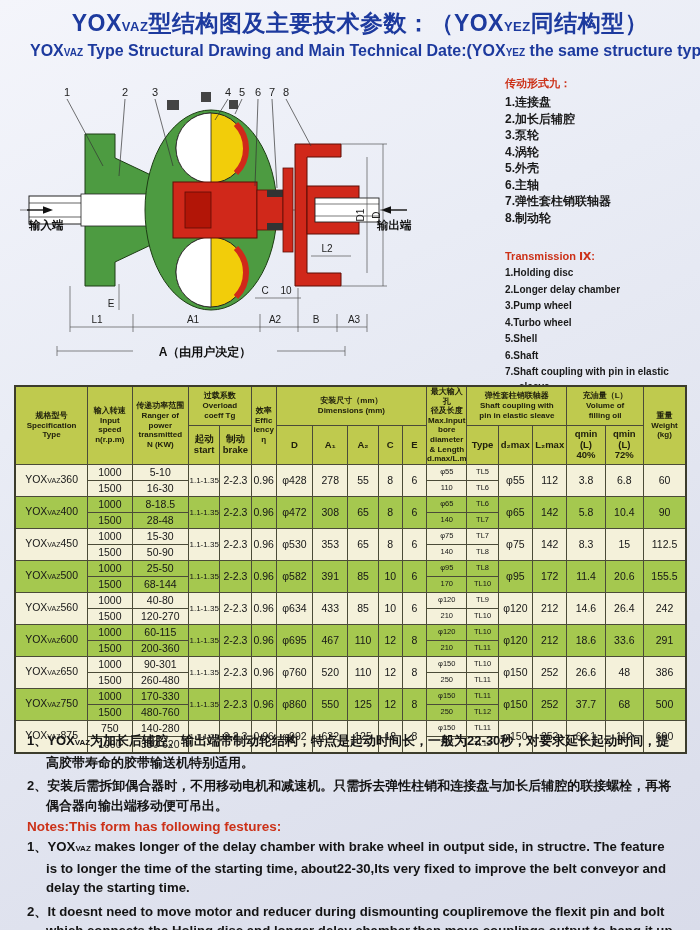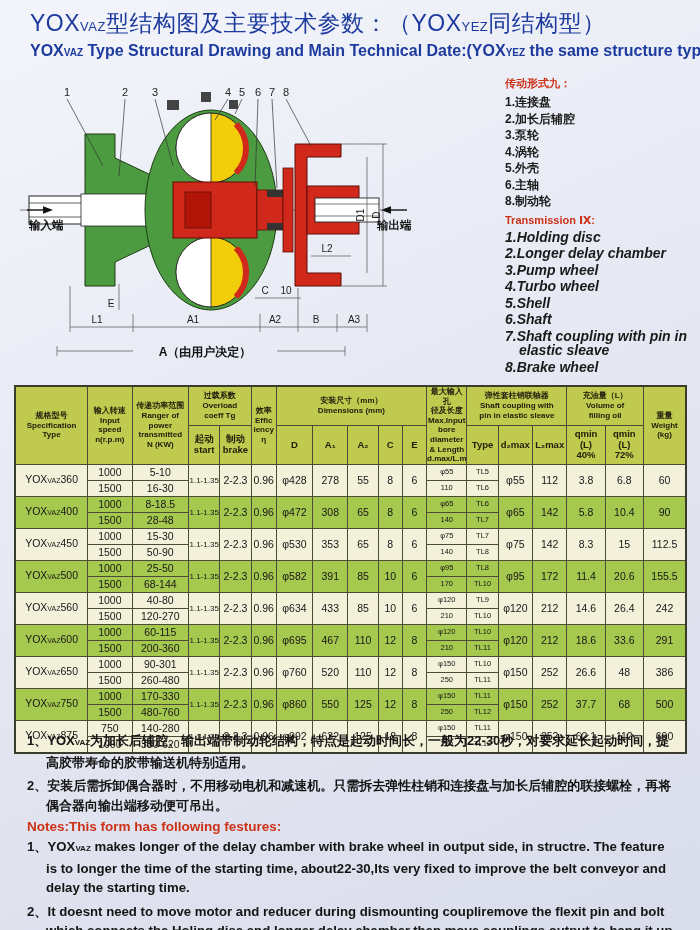"YOXVAZ型结构图及主要技术参数：（YOXYEZ同结构型）" .hdr h1 { font-weight: normal -> bold; text-align: none -> center }
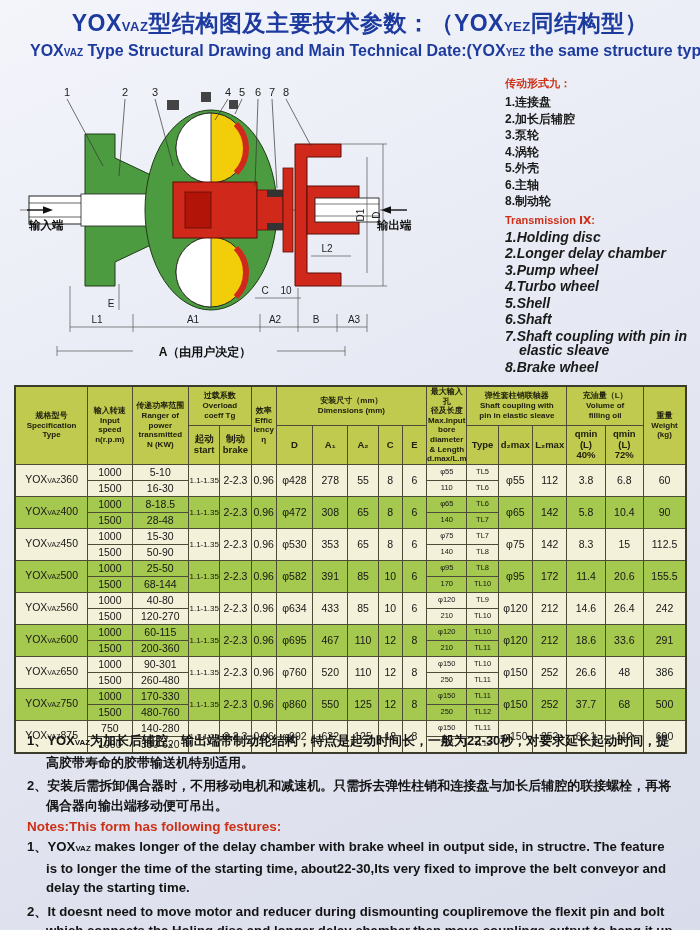"7.弹性套柱销联轴器" div.lg-item { html: none -> <div>7.弹性套柱销联轴器</div> }
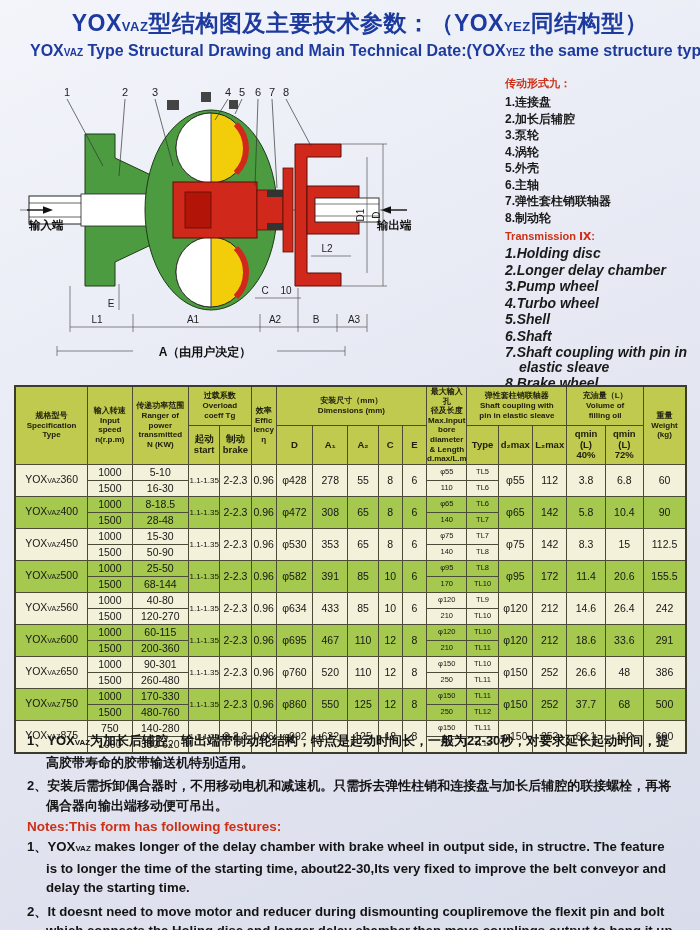"Transmission Ⅸ:" .lg-h.en { margin-top: 4px -> 24px }
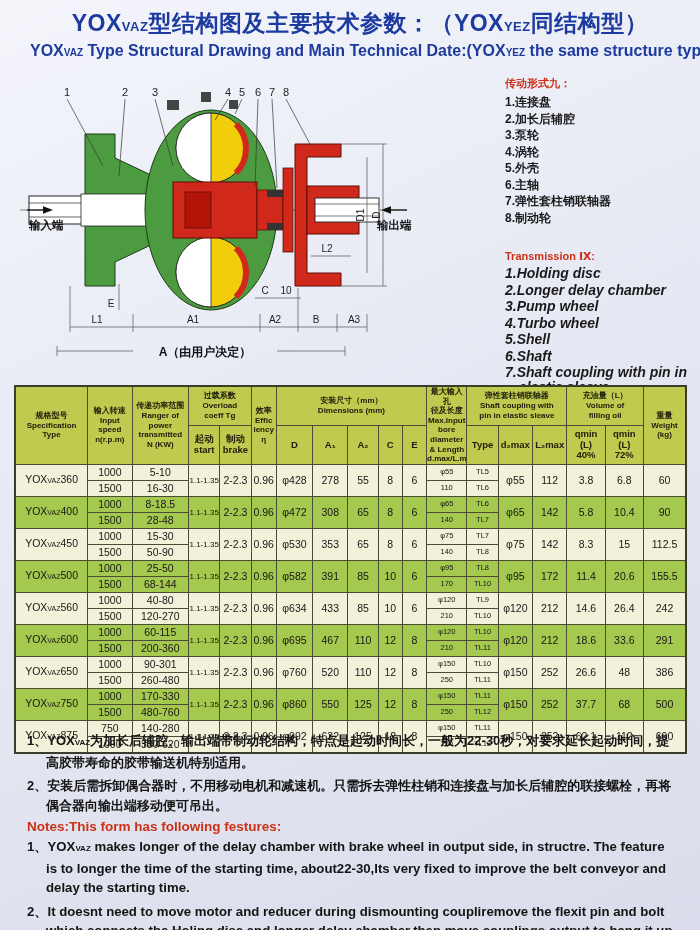"1.Holding disc" .lg-item.en { font-size: 14px -> 10px; font-style: italic -> none }
